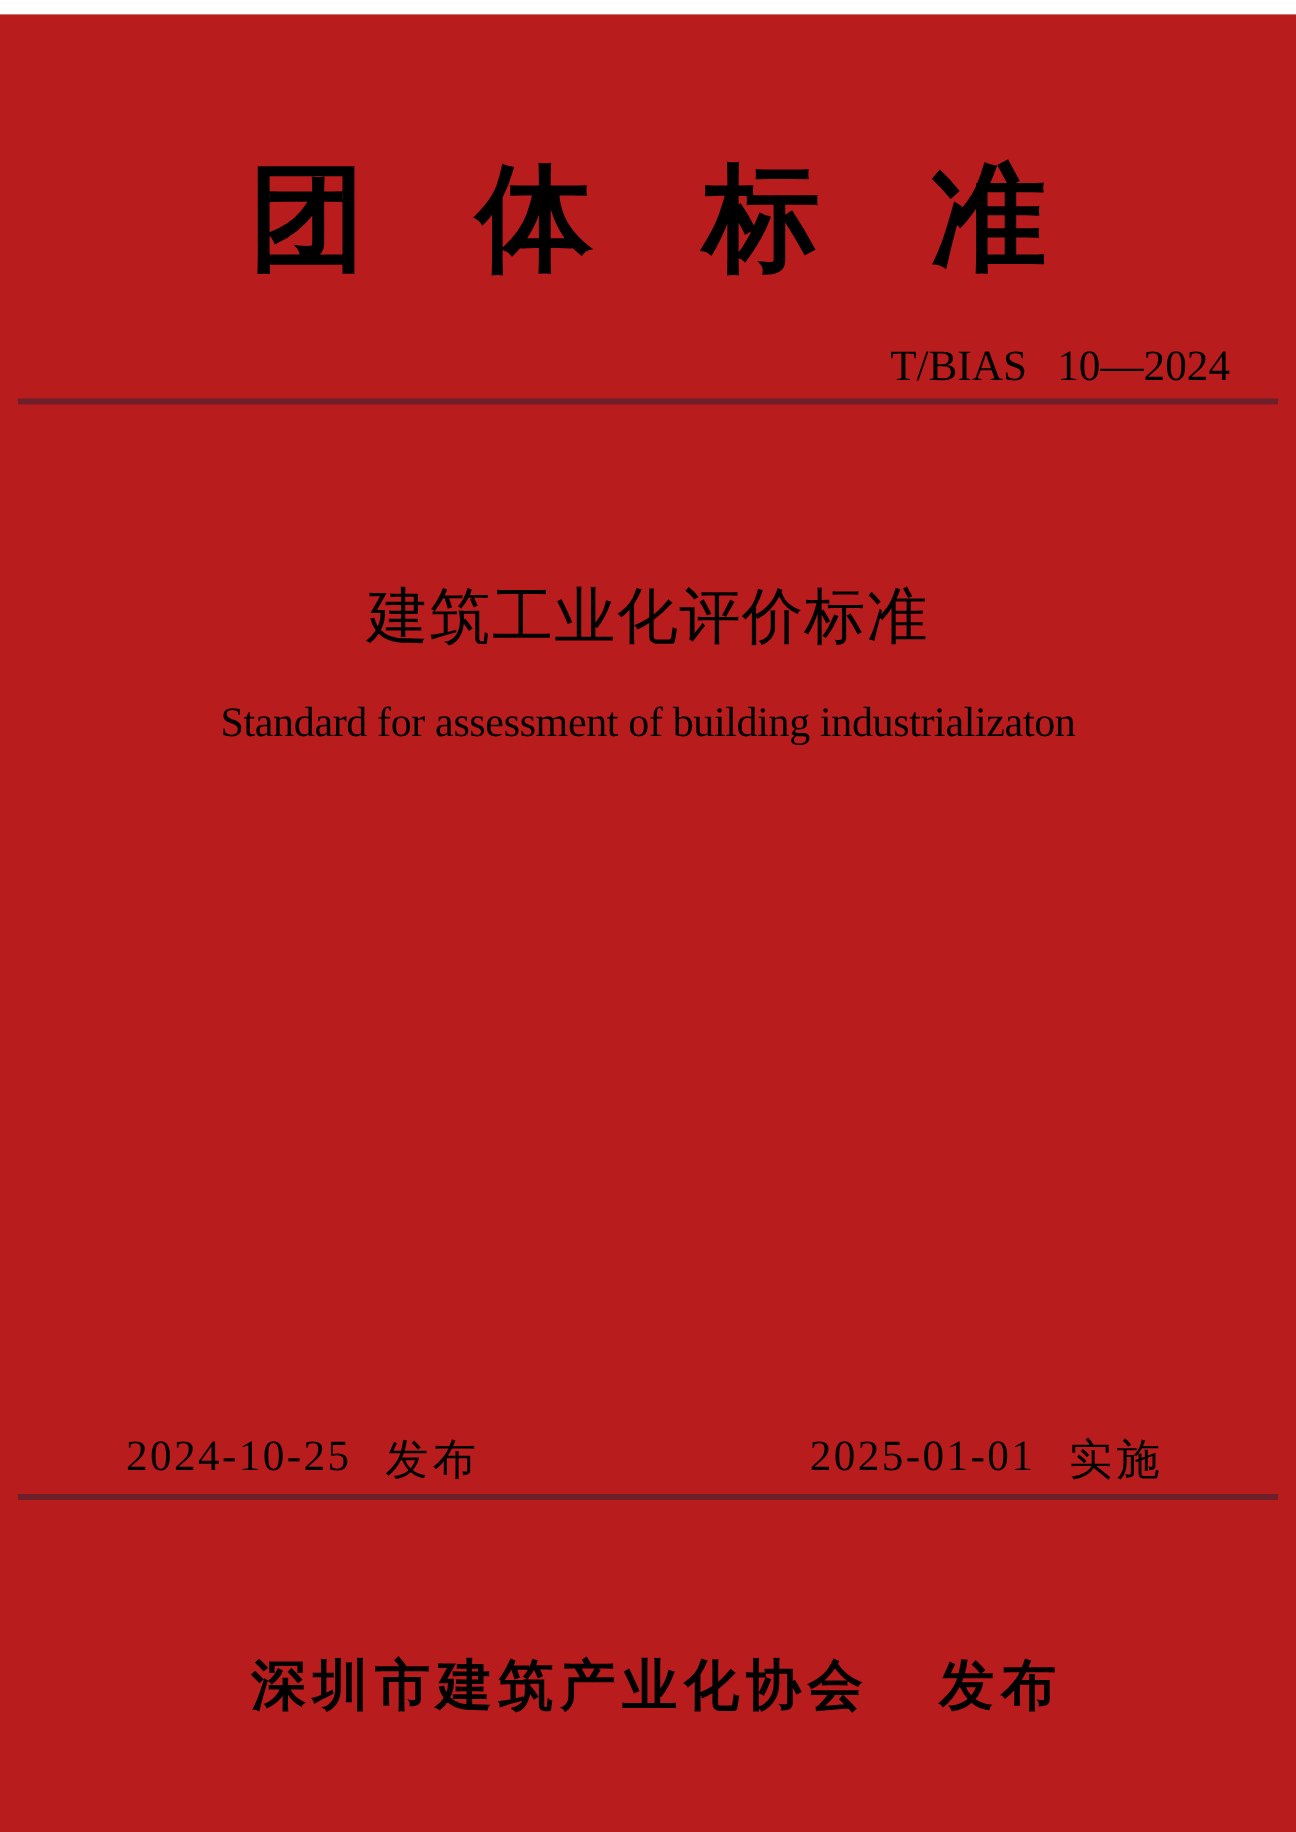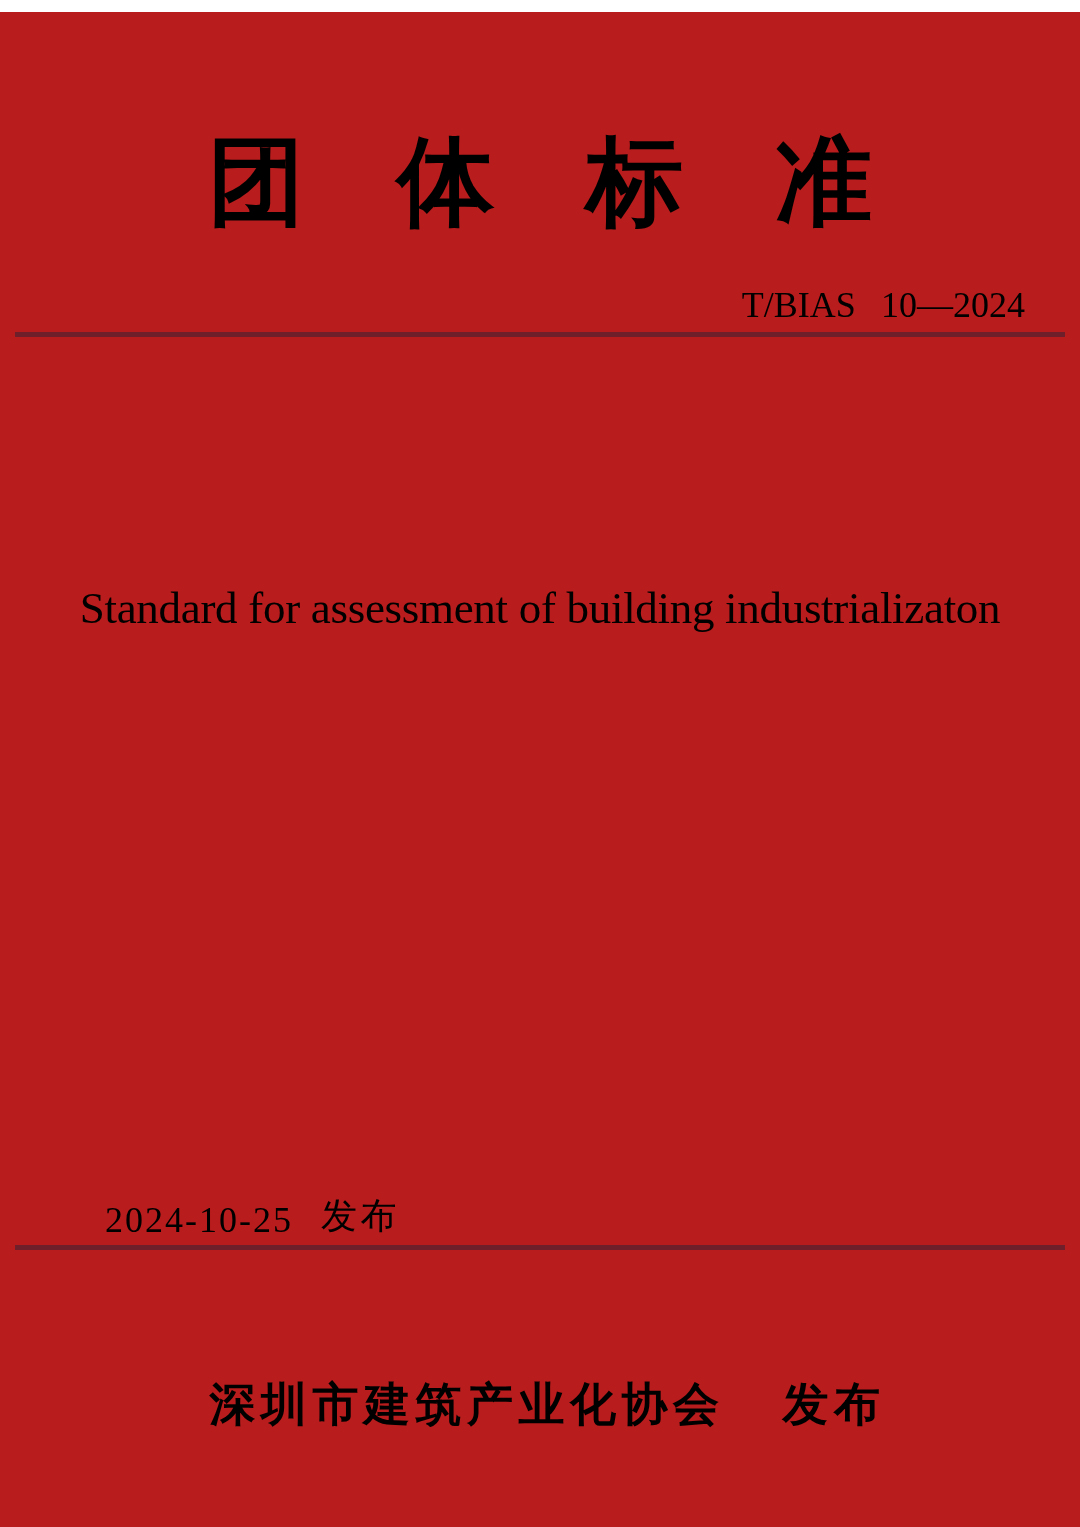"建筑工业化评价标准" h2.title-zh { html: none -> <h2>建筑工业化评价标准</h2> }
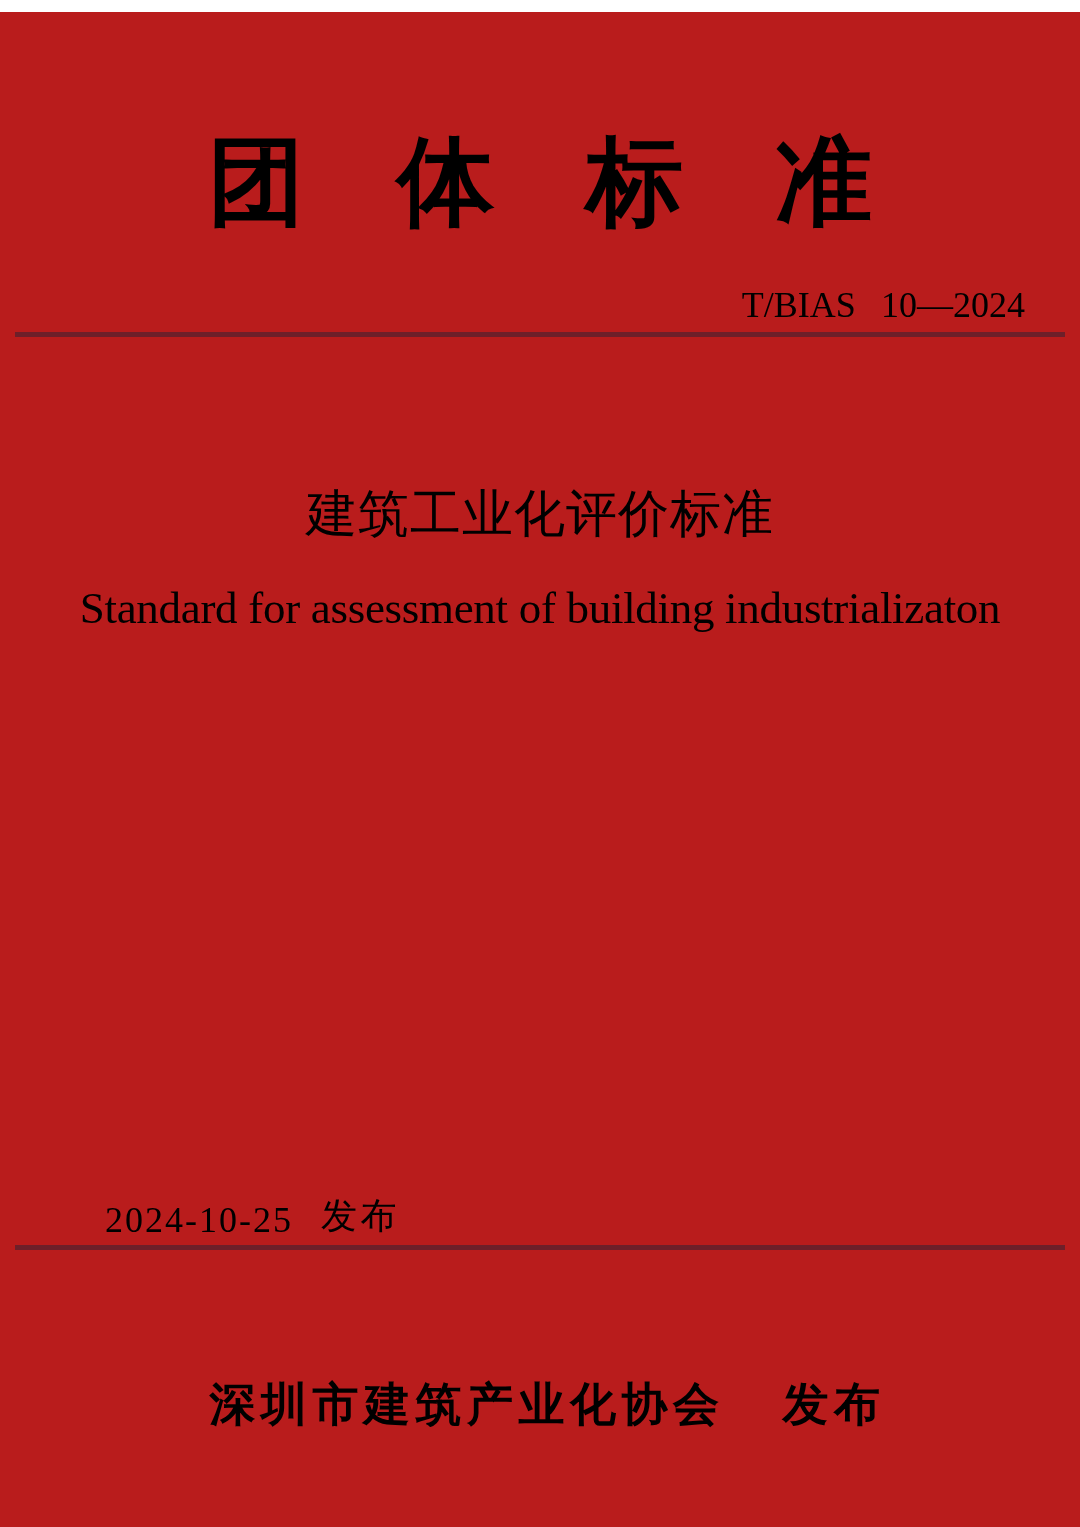"Standard for assessment of building" .title-en { font-size: 45px -> 35px }
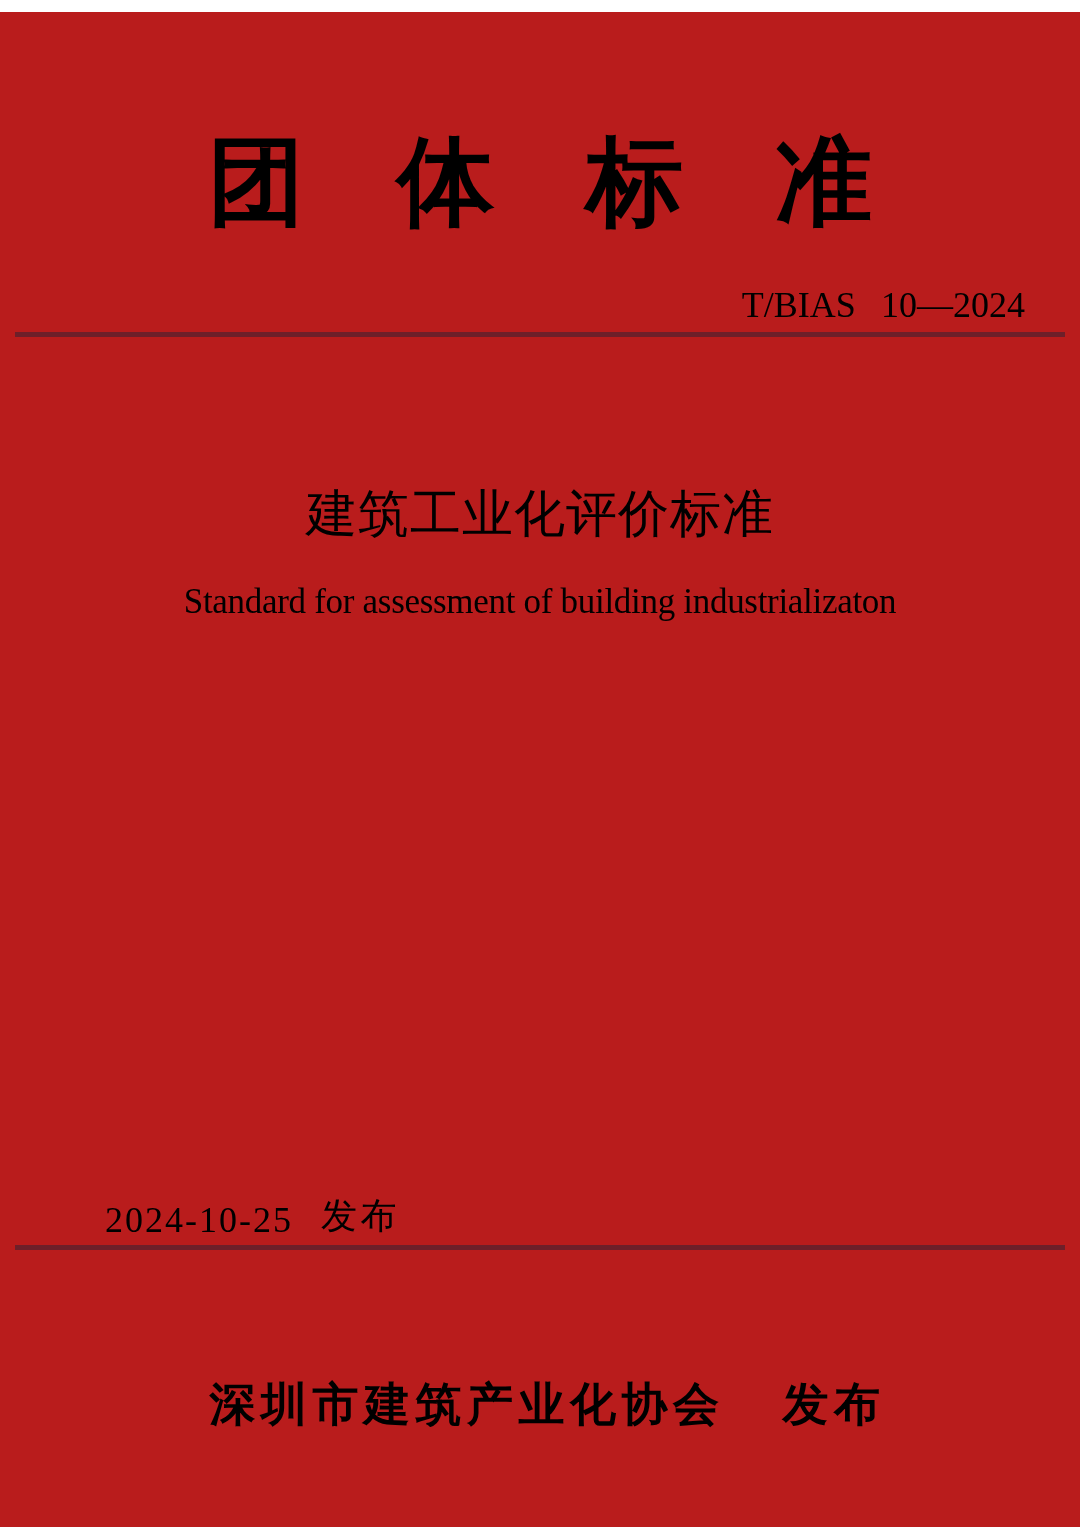"2024-10-25" .date-group { align-items: flex-end -> flex-start }
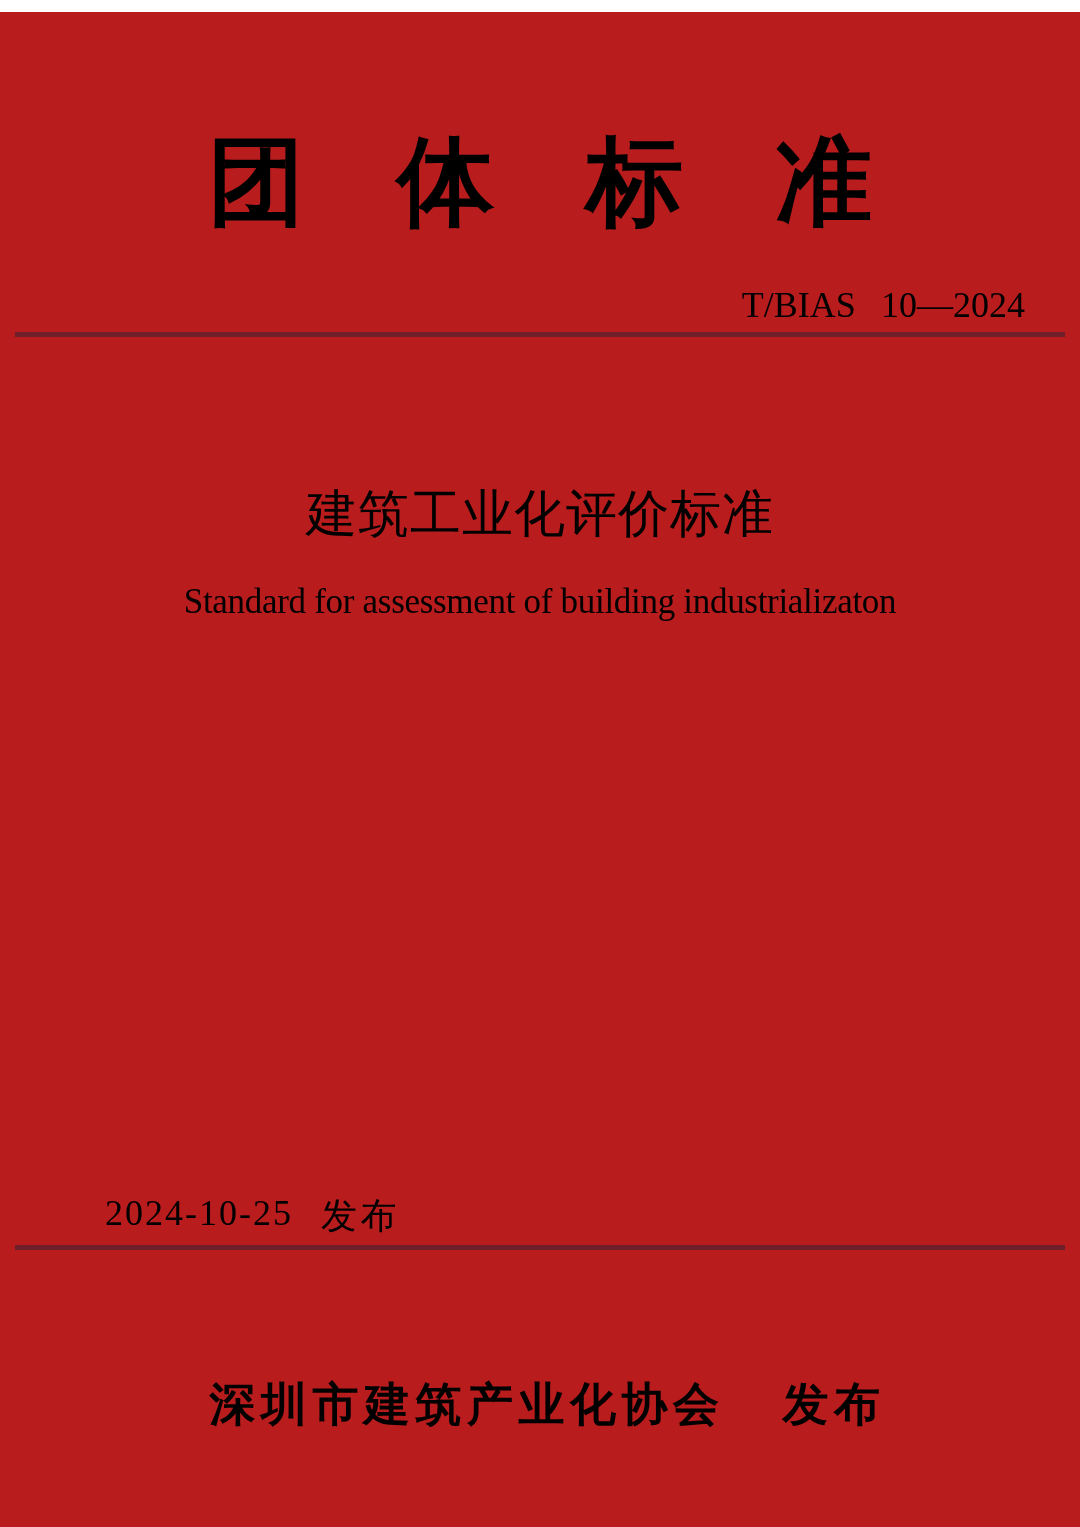"2025-01-01" div.date-group { html: none -> <div> <span>2025-01-01</span> <span>实施</span> </div> }
